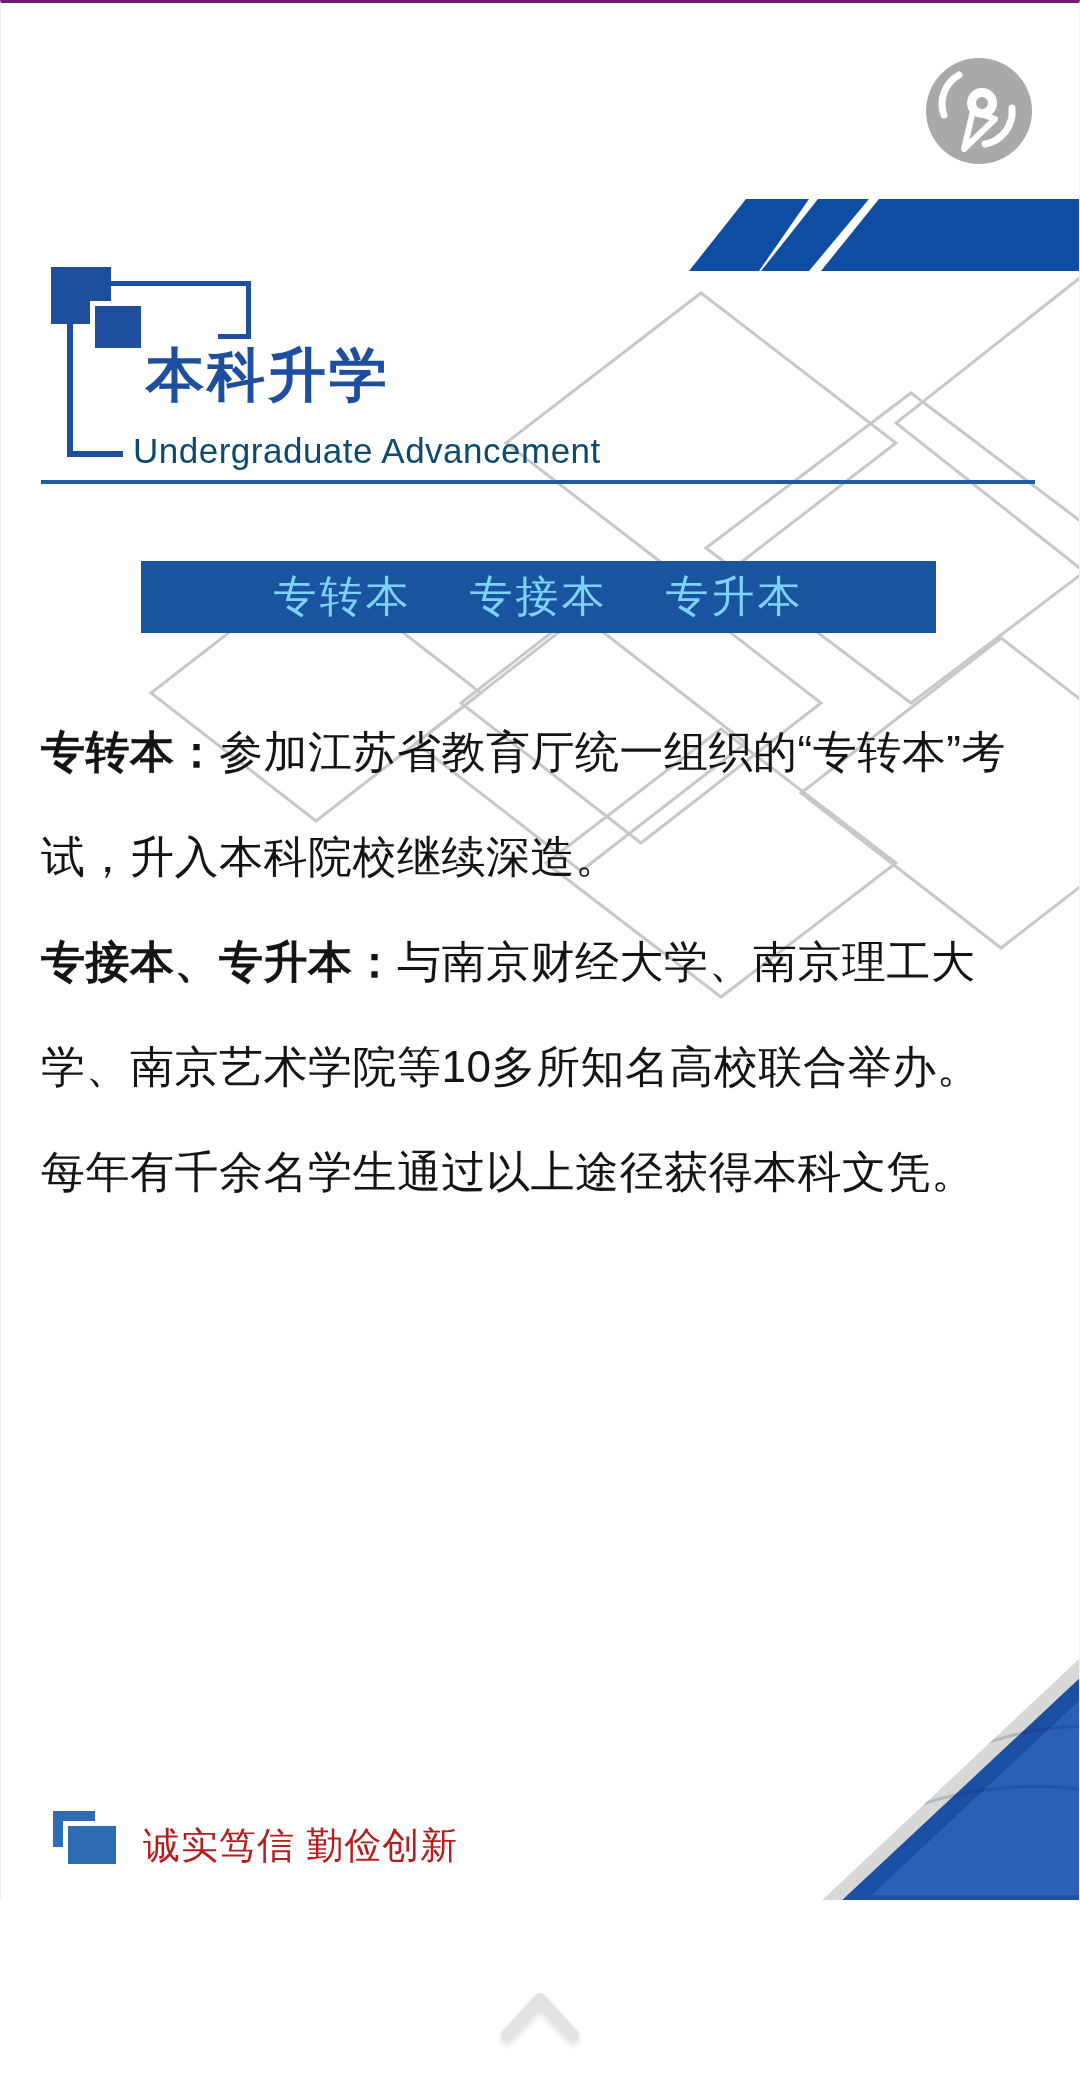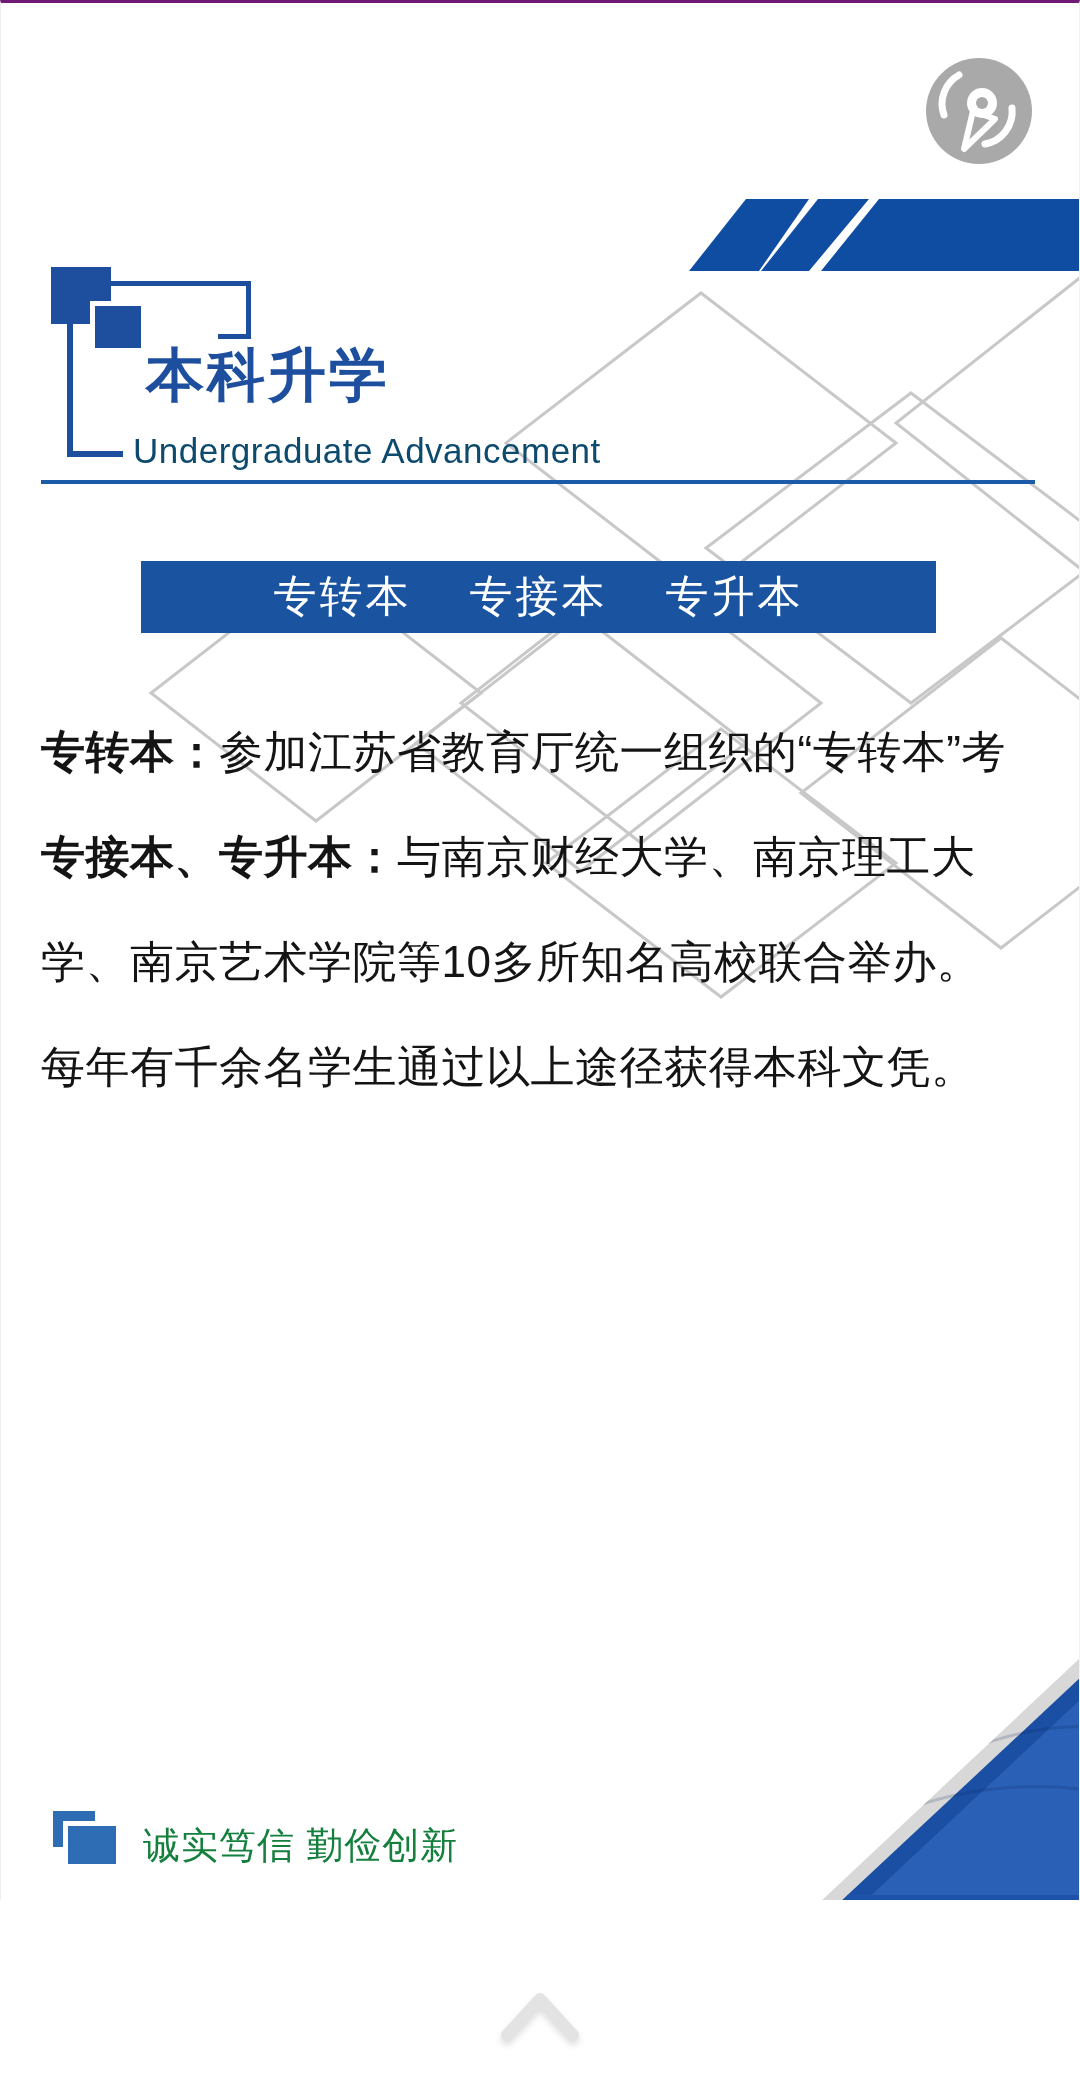"专转本" .banner span { color: #ffffff -> #7dd3fc }
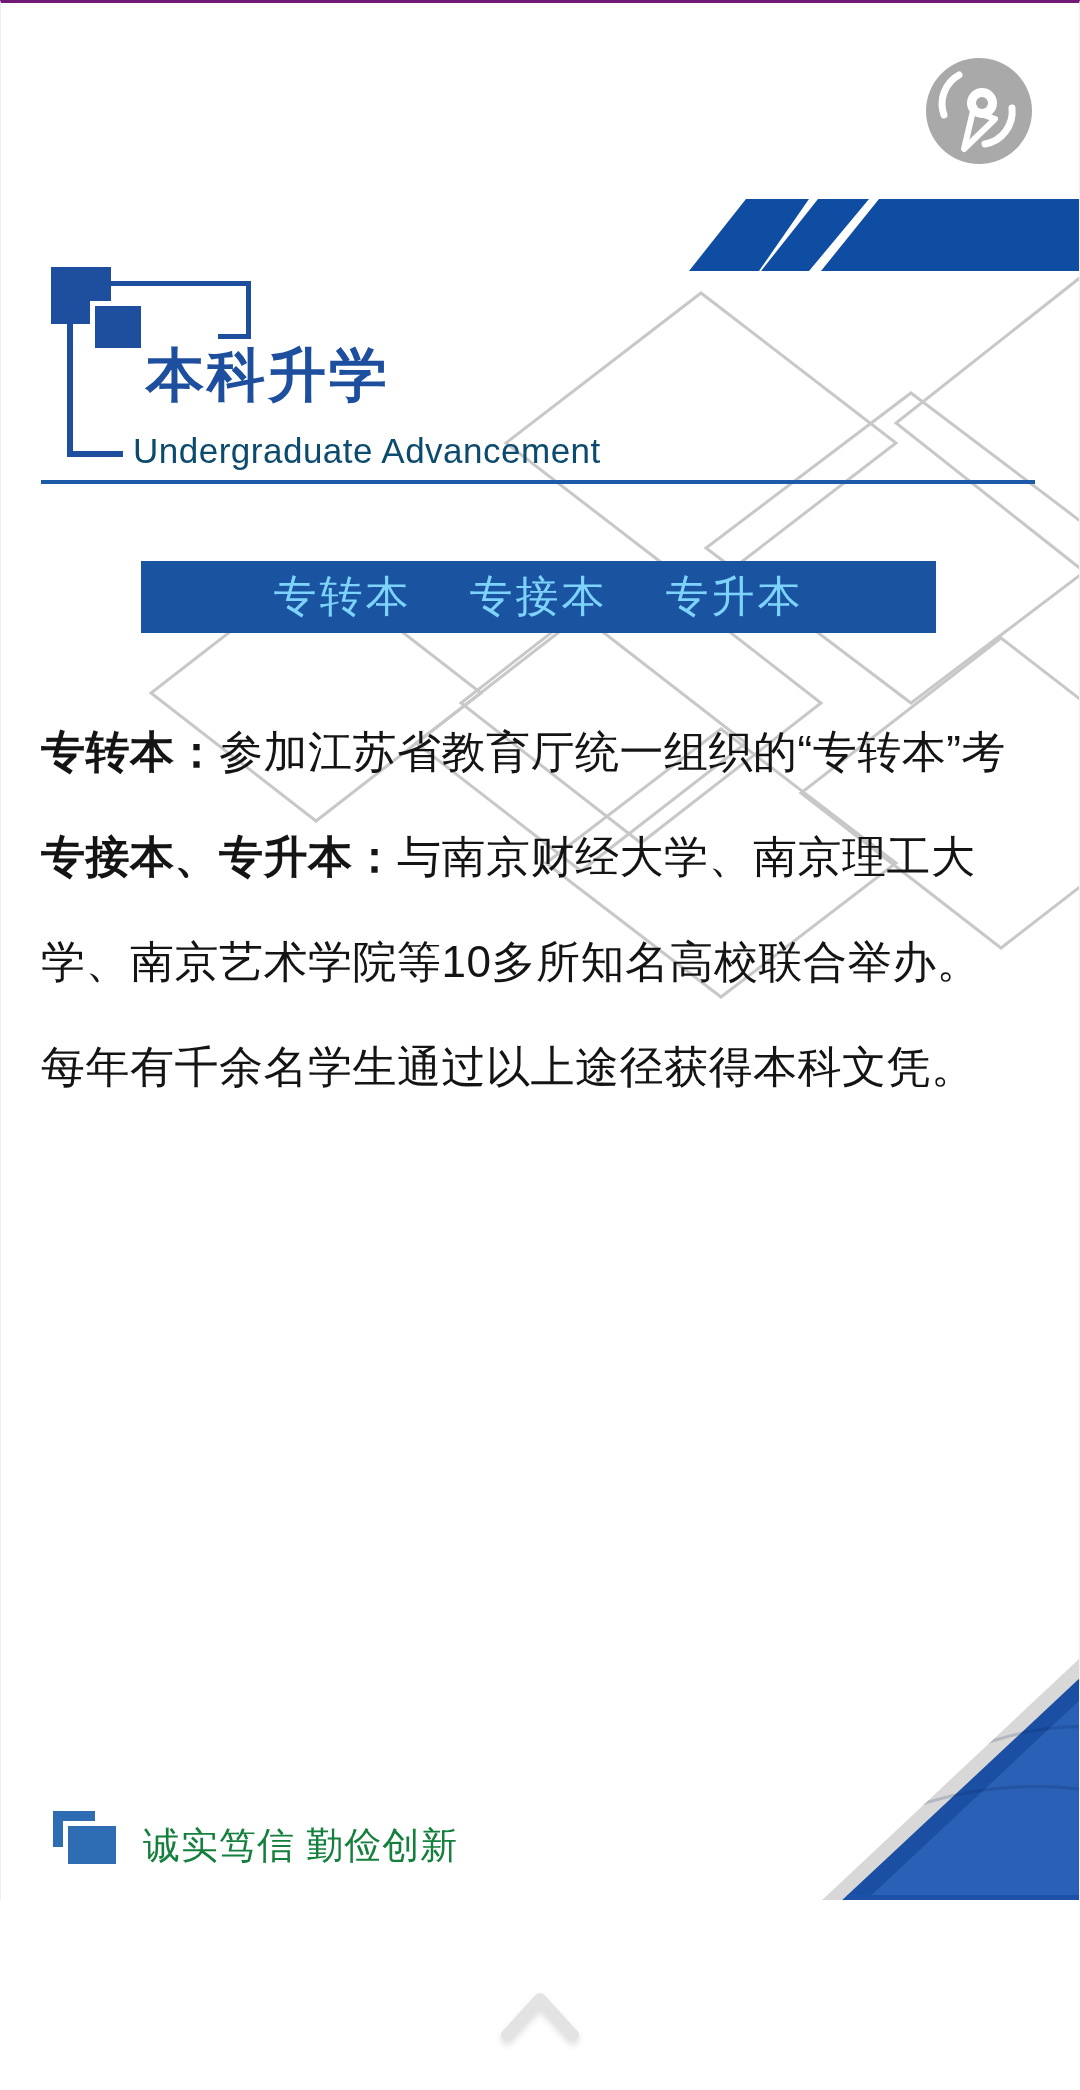"试，升入本科院校继续深造。" div.line { html: none -> <div>试，升入本科院校继续深造。</div> }
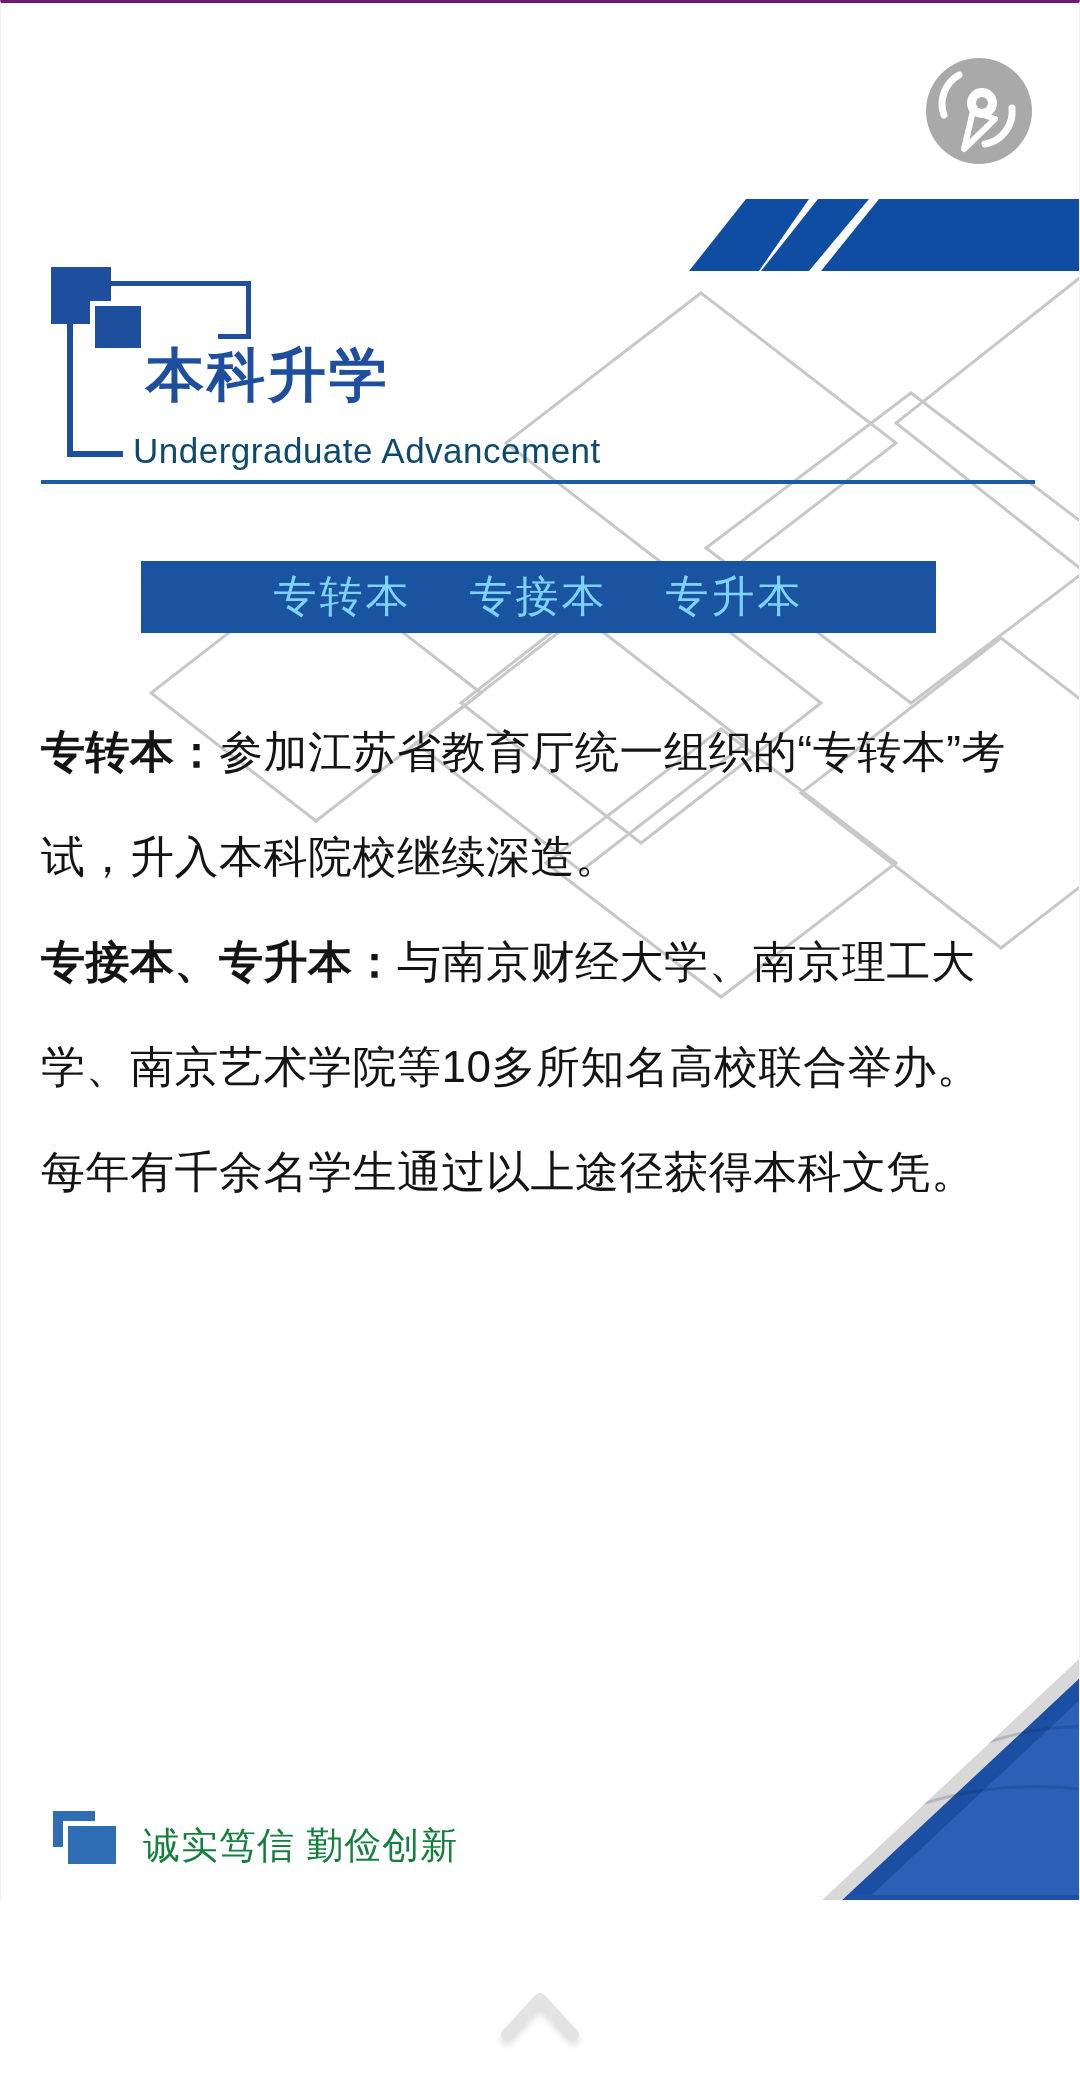"诚实笃信 勤俭创新" .motto { color: #15803d -> #b91c1c }
